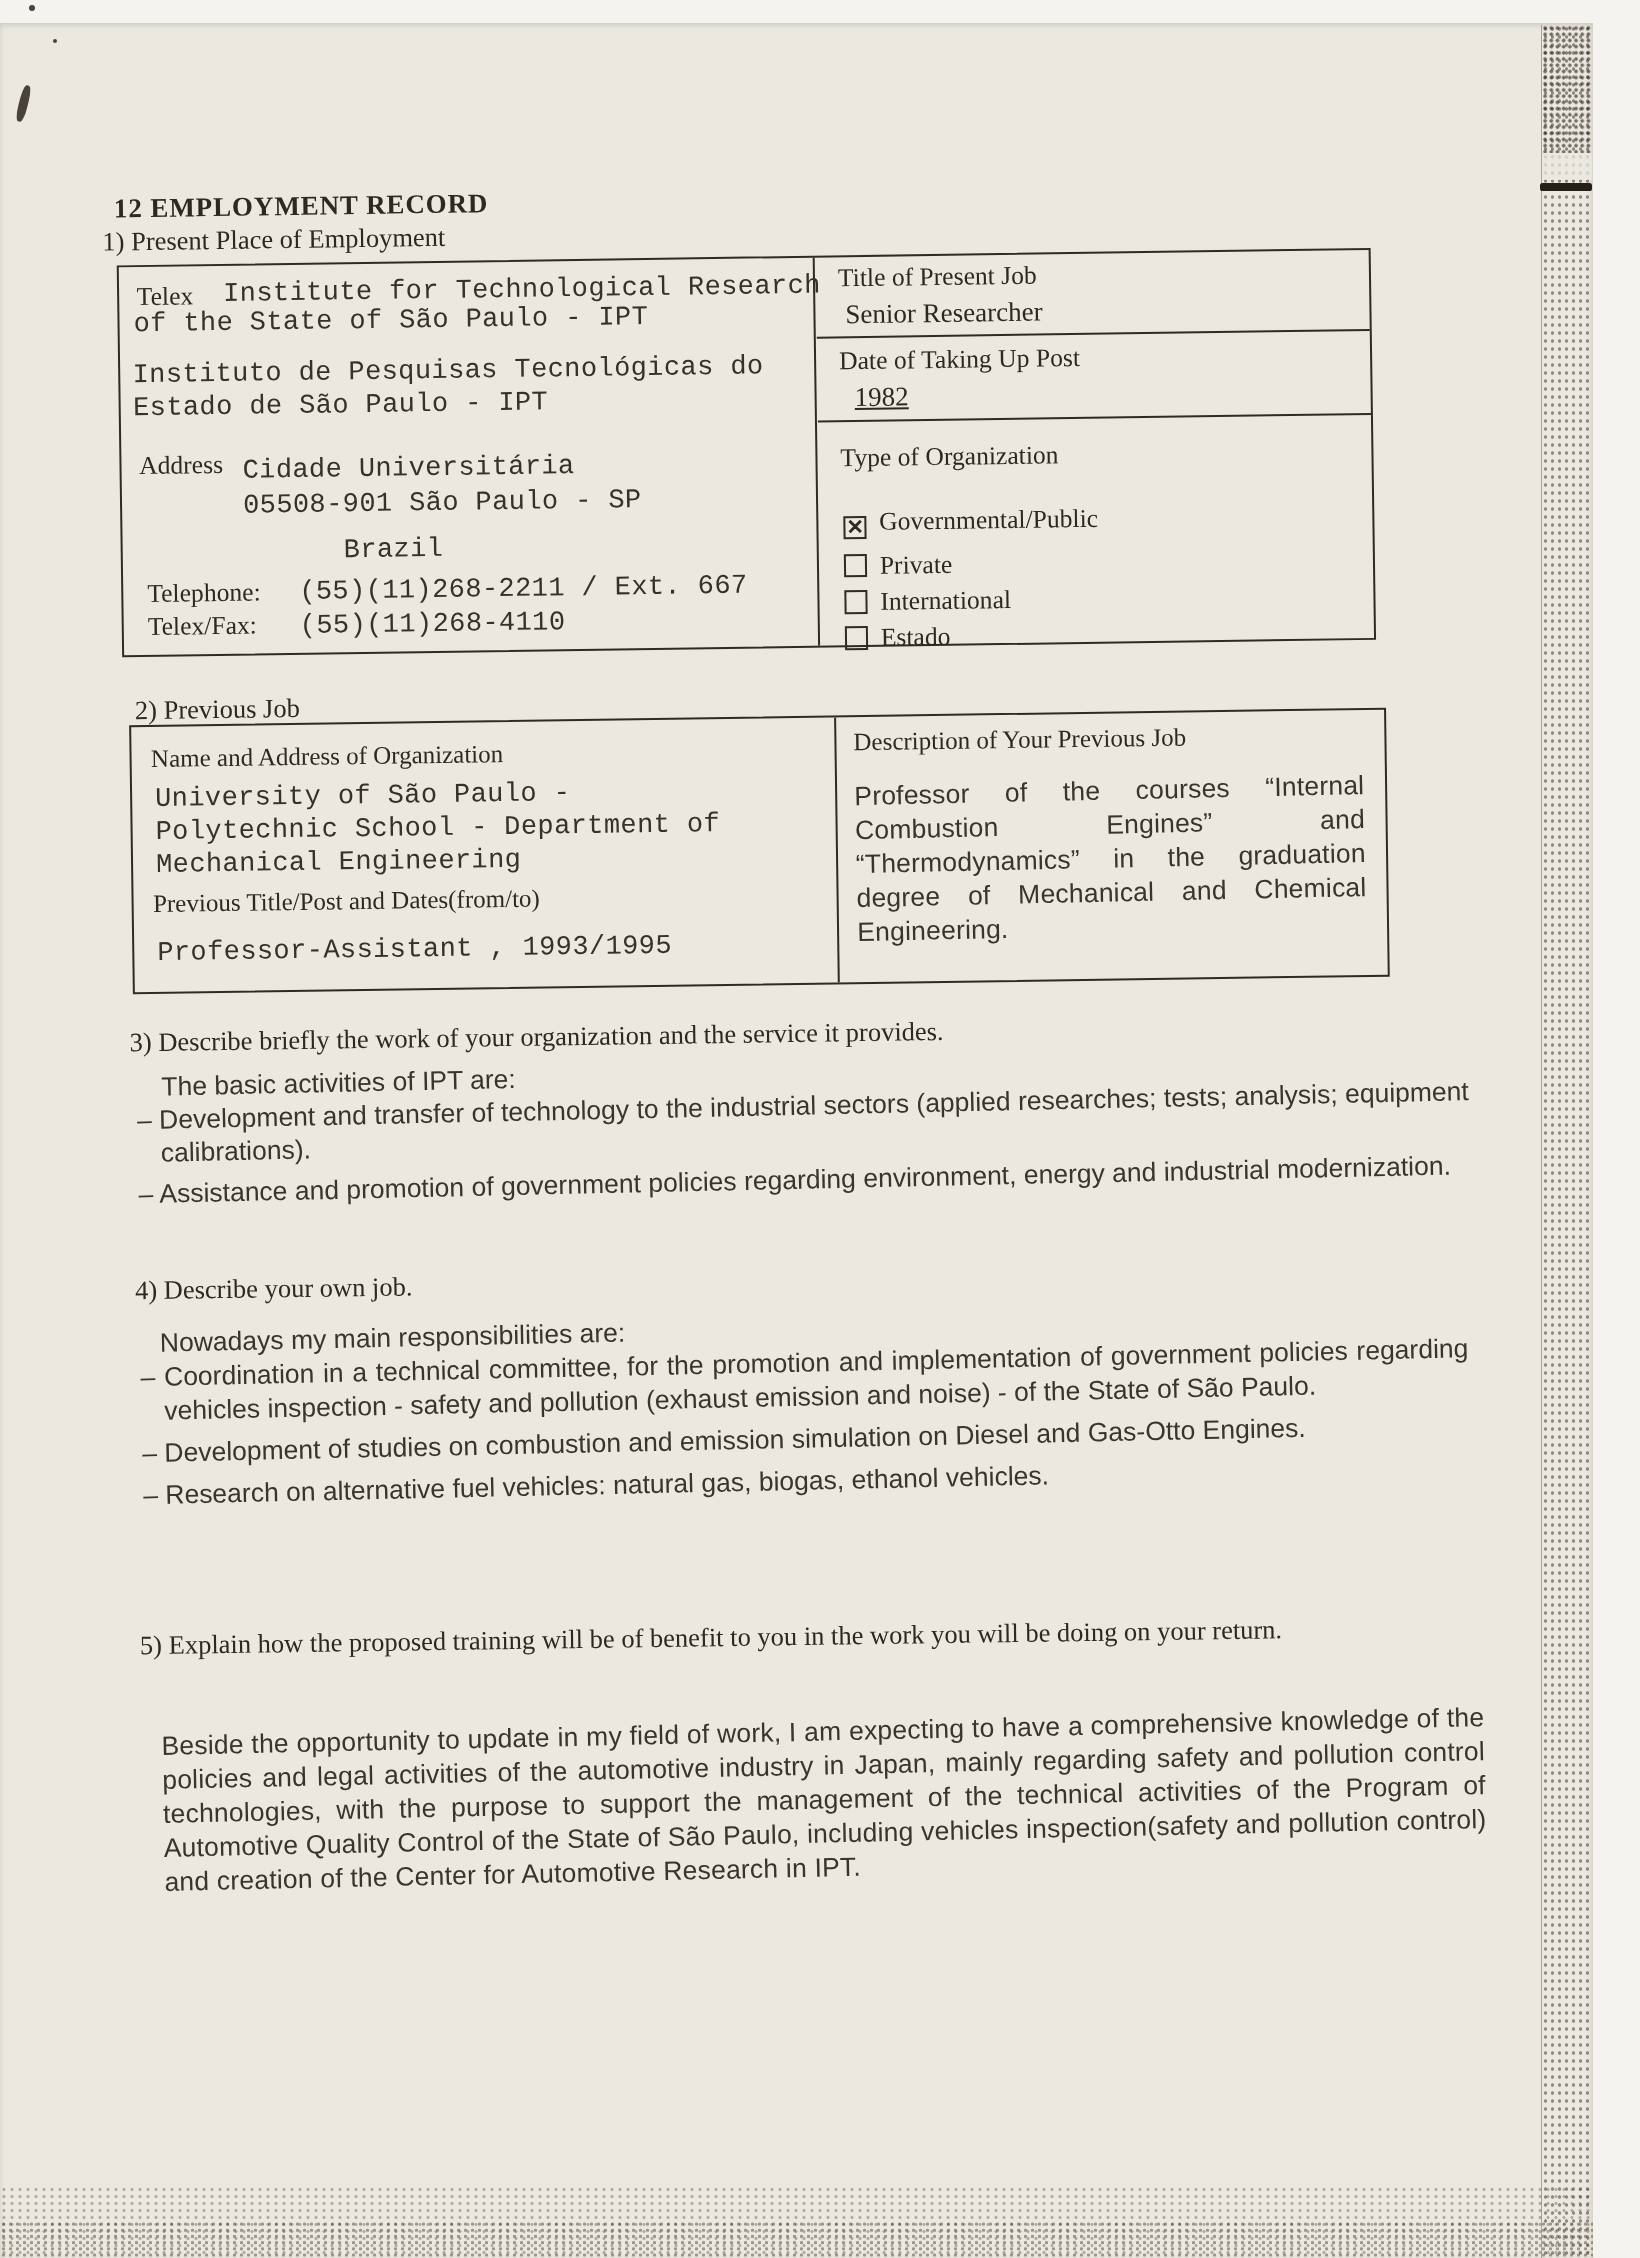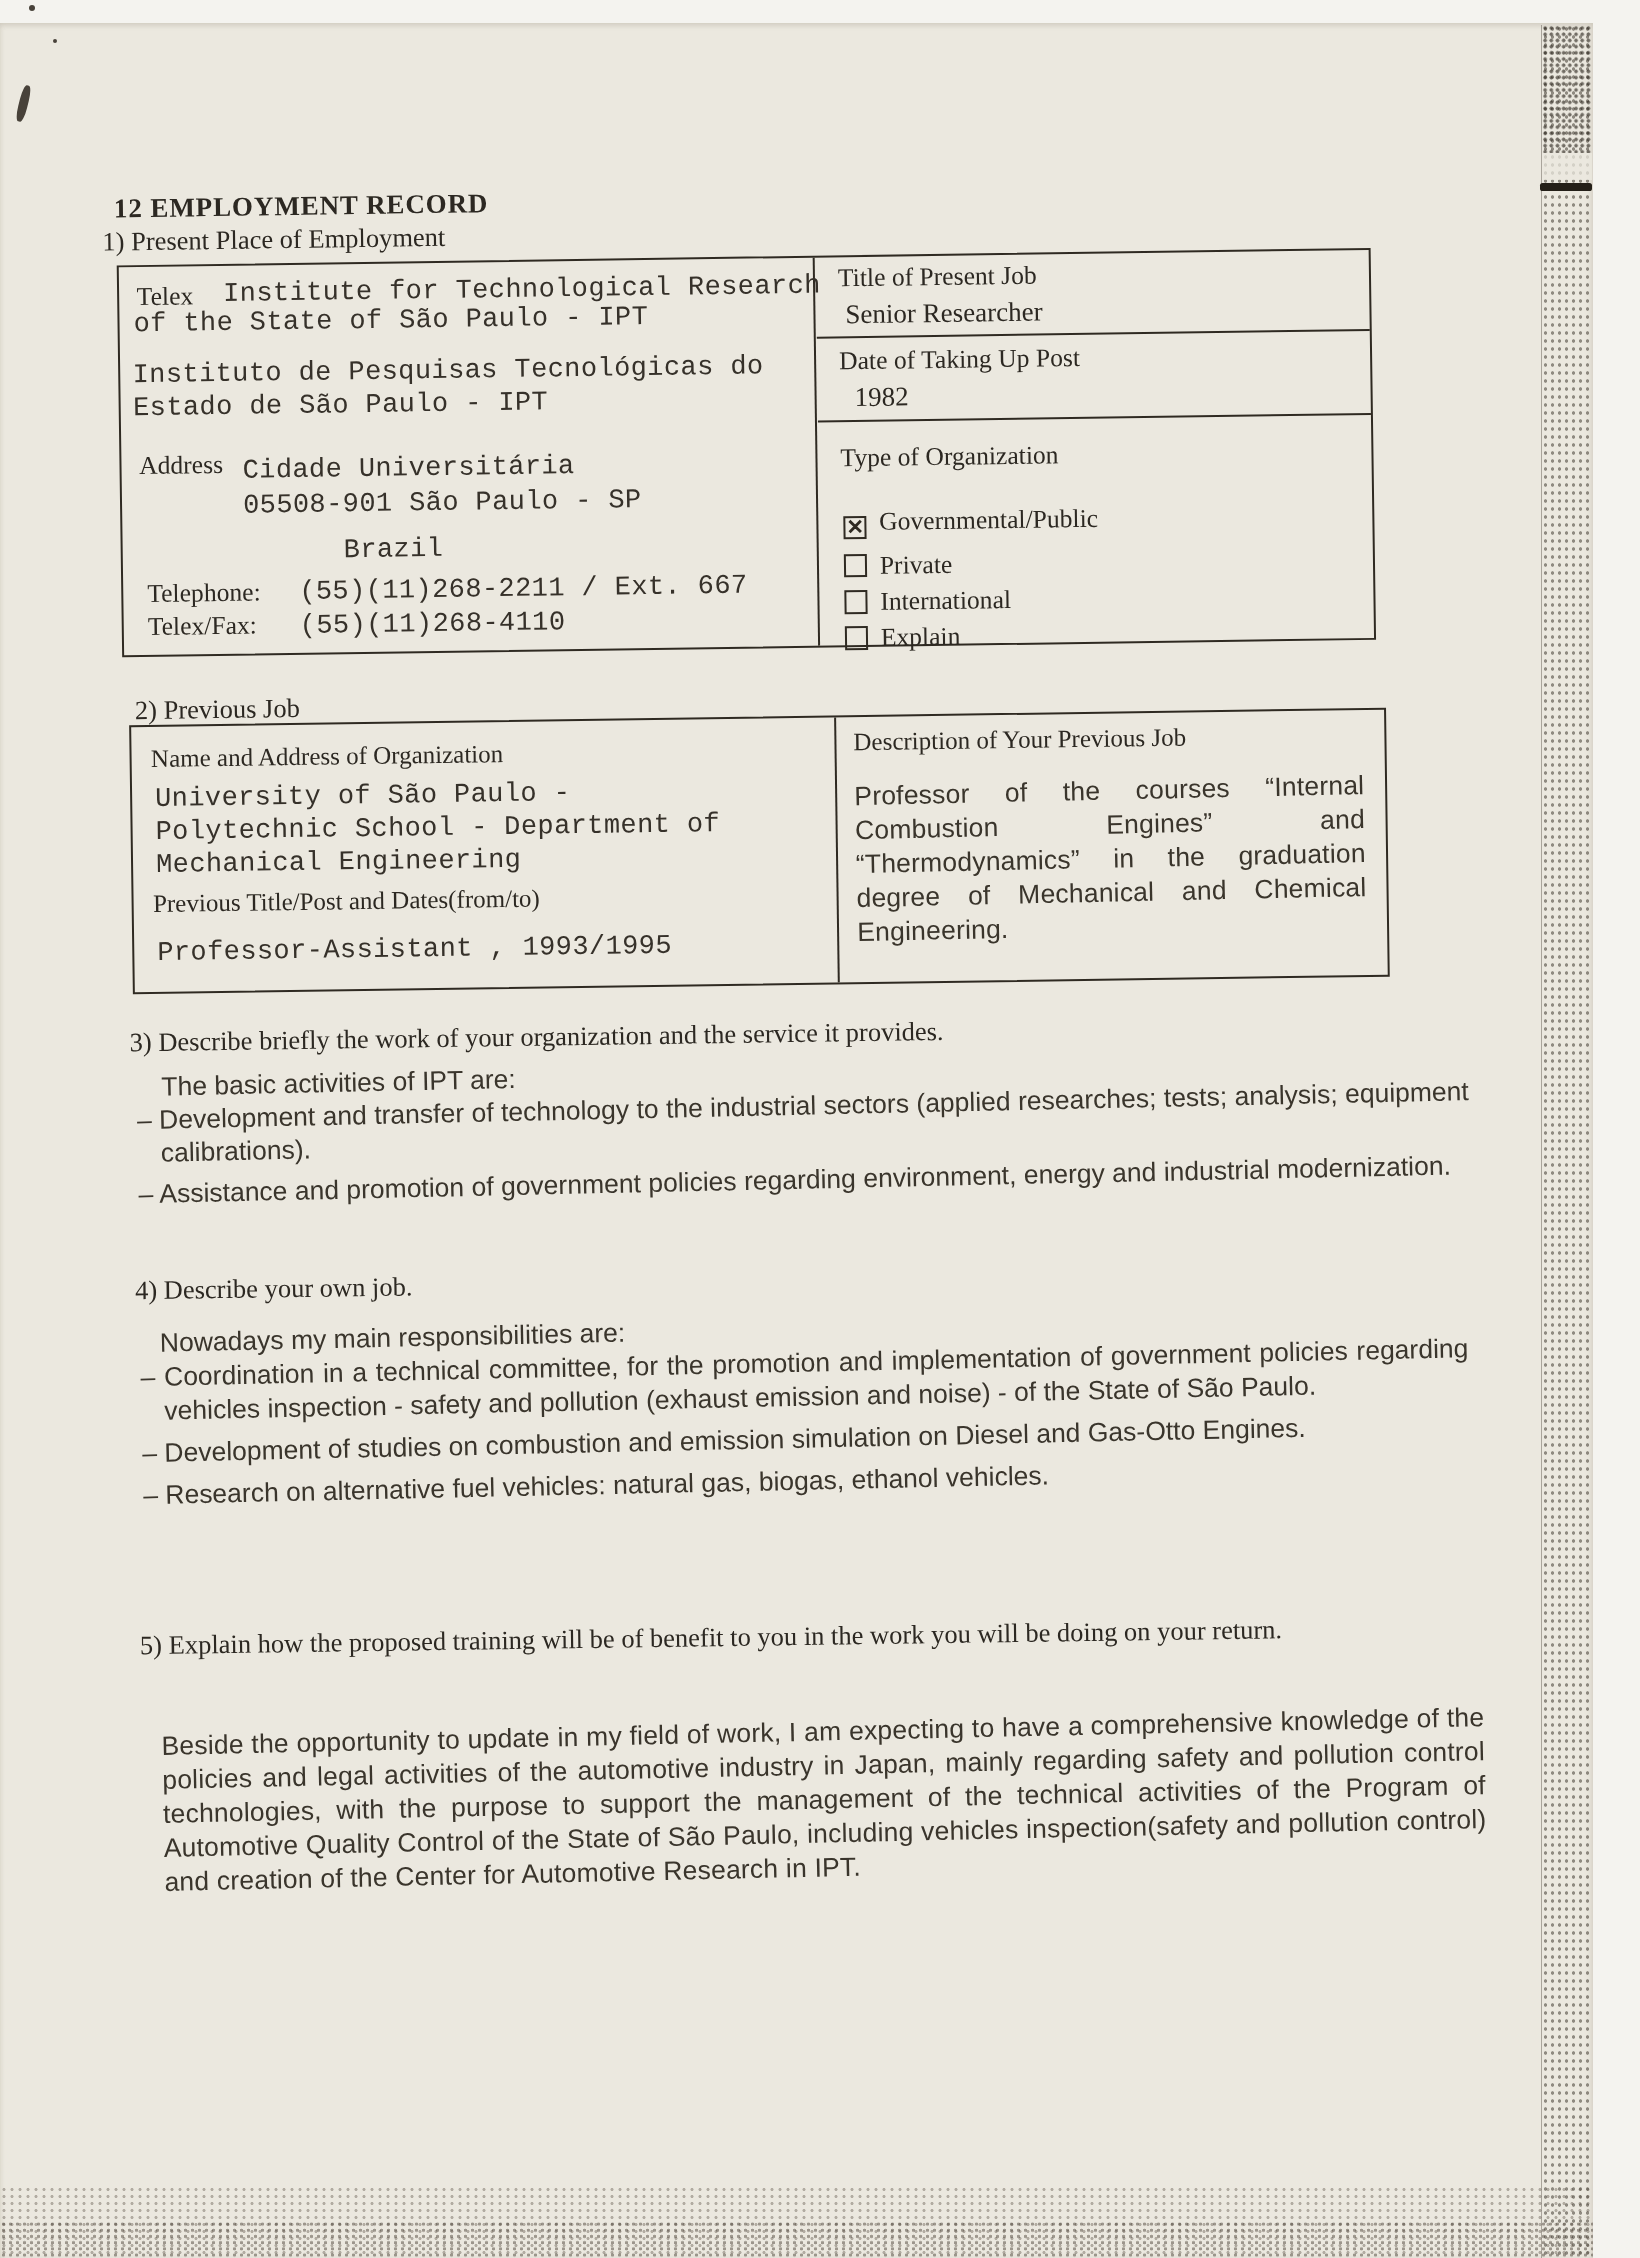"1982" div.abs { text-decoration: none -> underline }
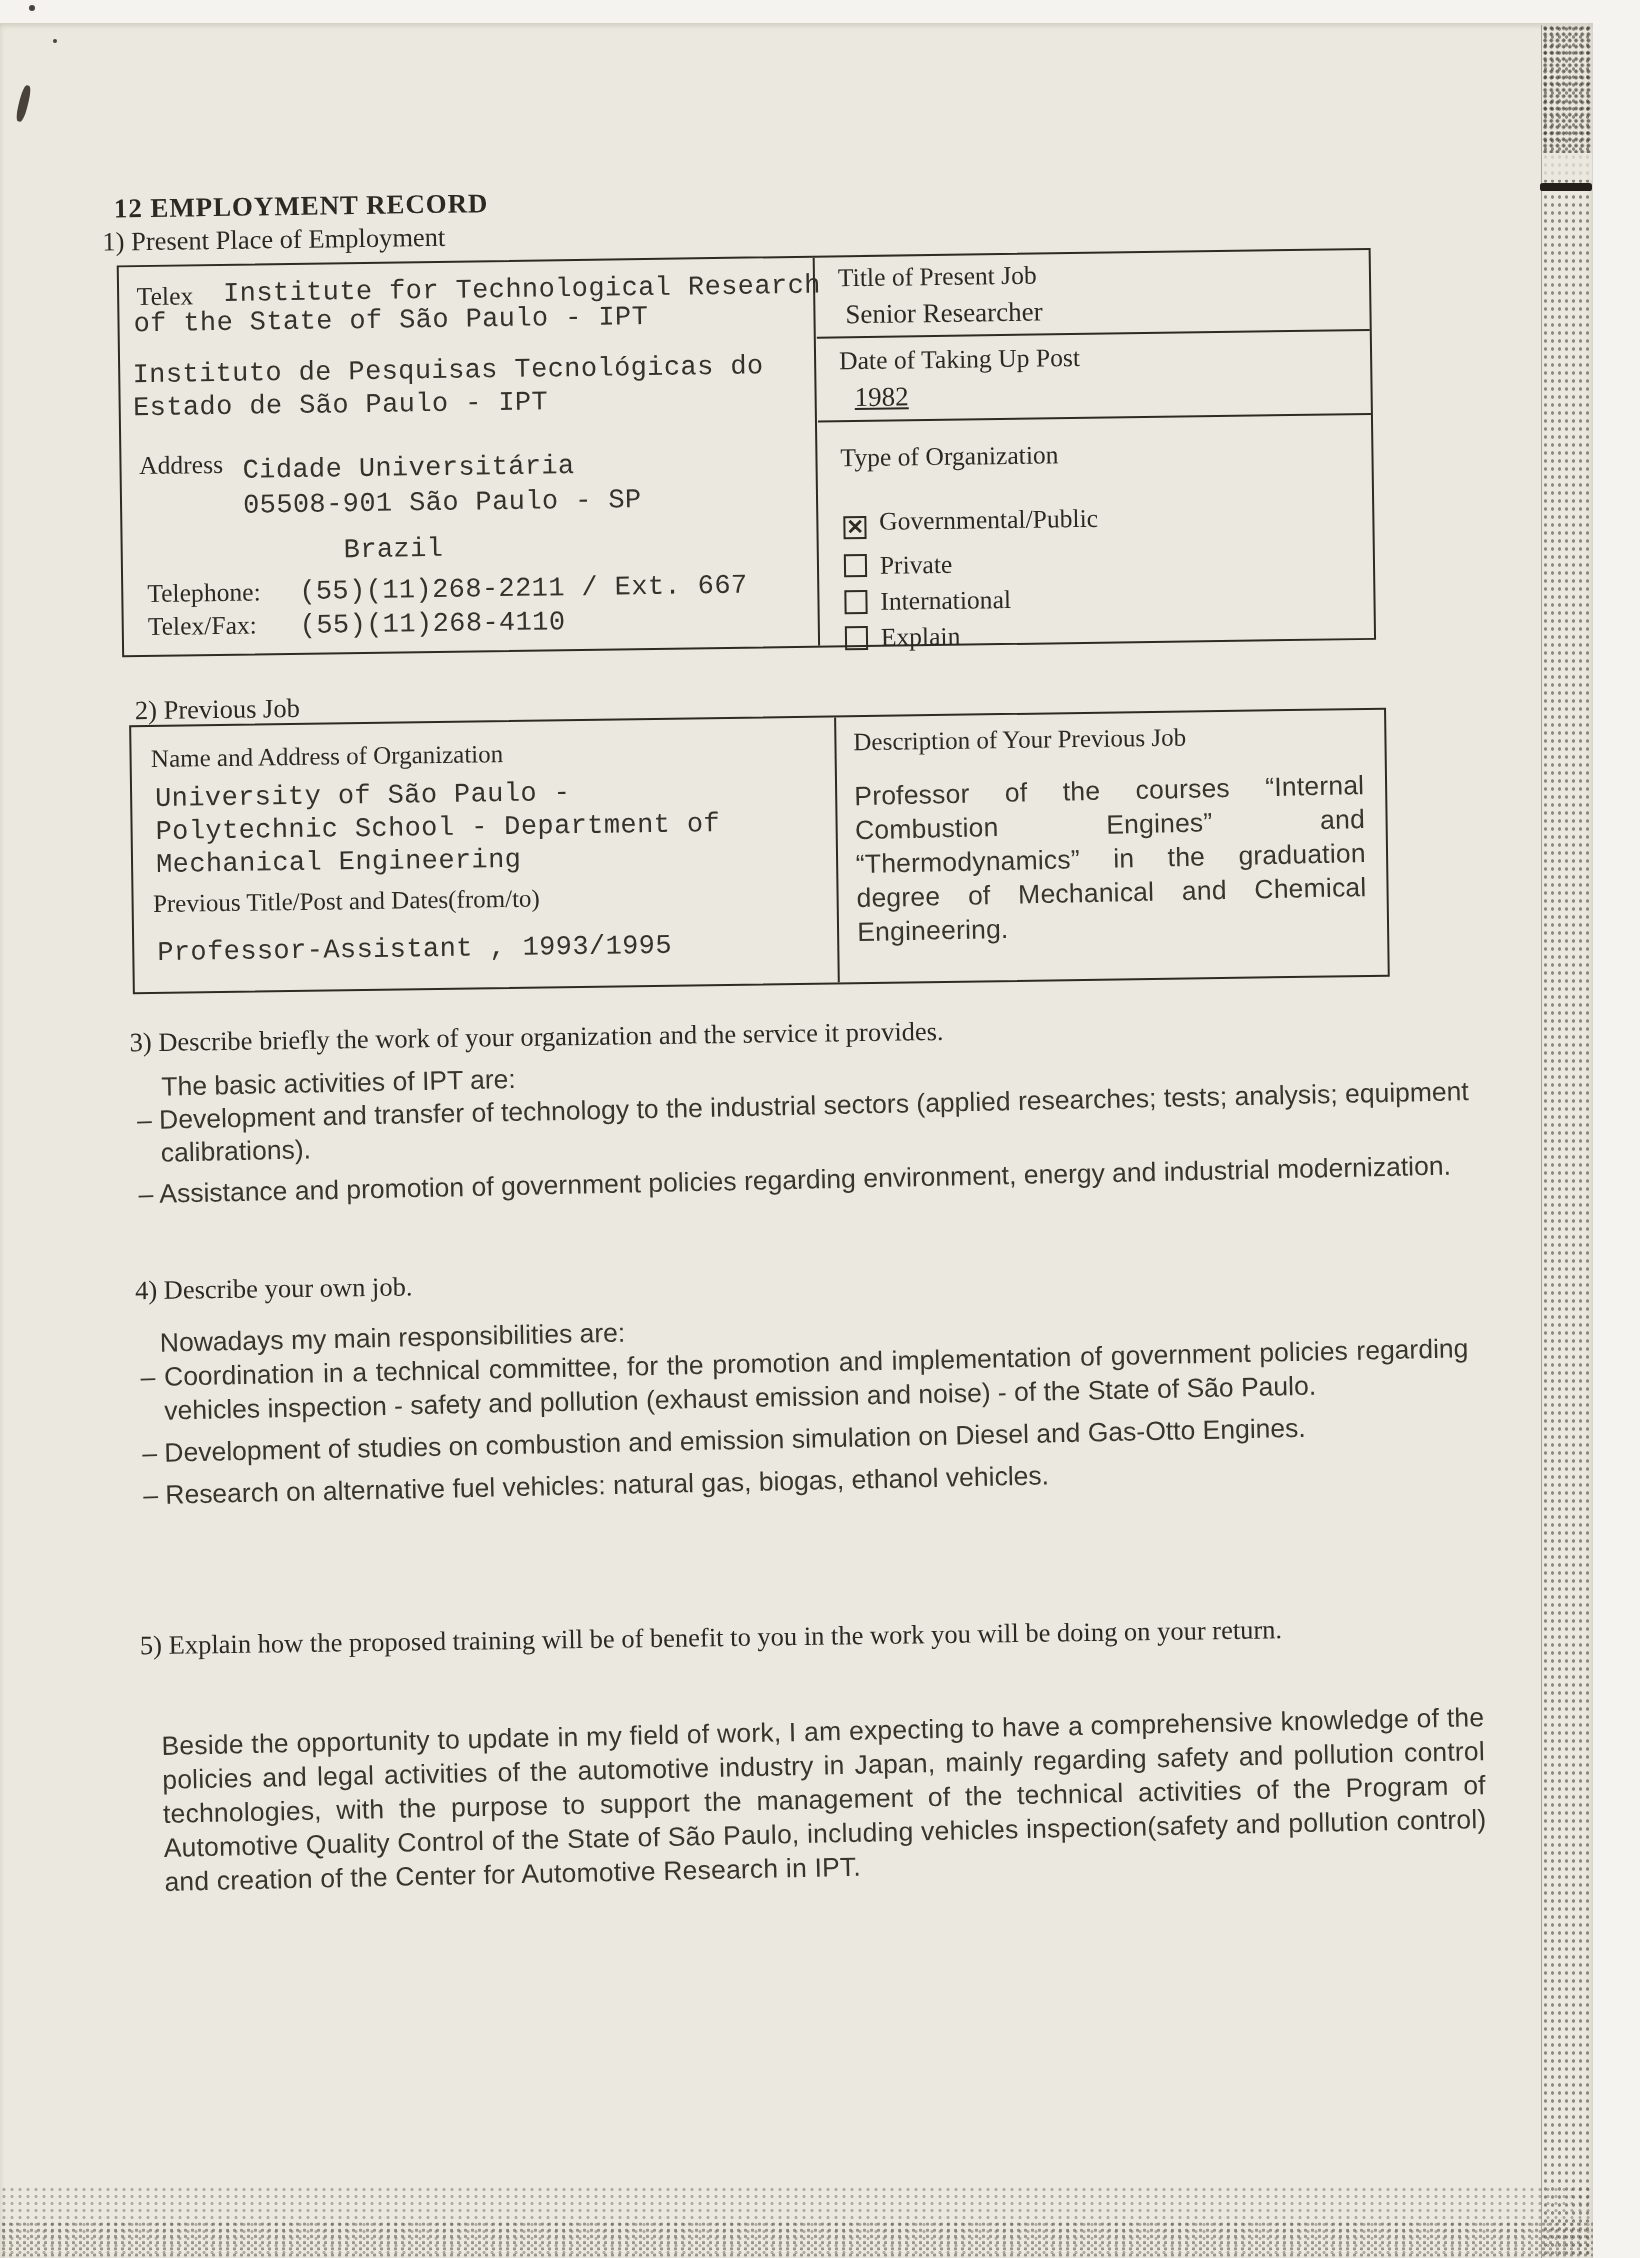"Explain" span { text: Explain -> Estado }
